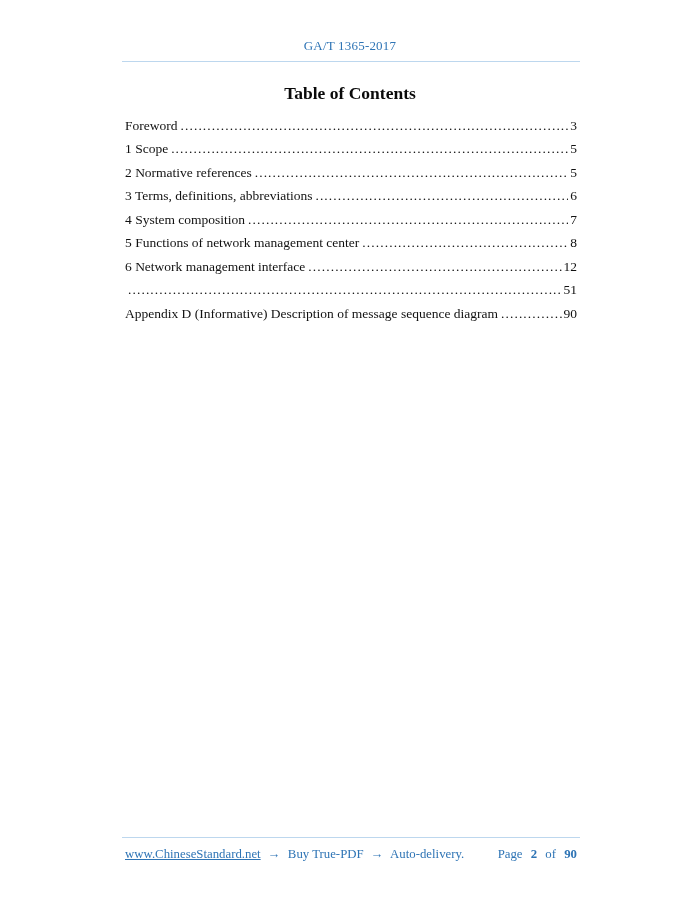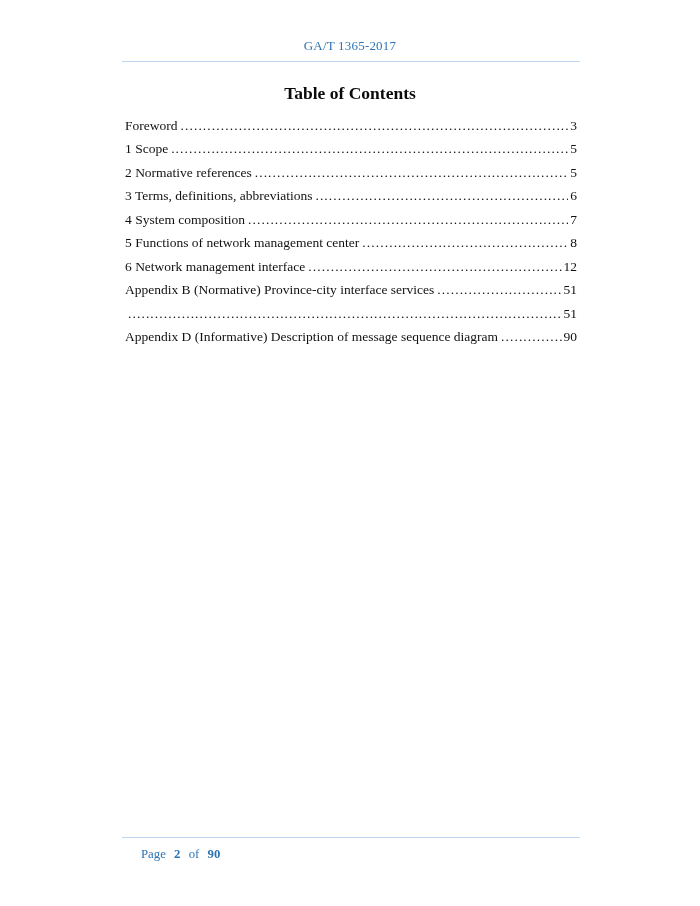"Appendix B (Normative) Province-city" div.toc-row { html: <div> <span>Appendix B (Normative) Province-city interface services</span> <span></span> <span>51</span> </div> -> none }
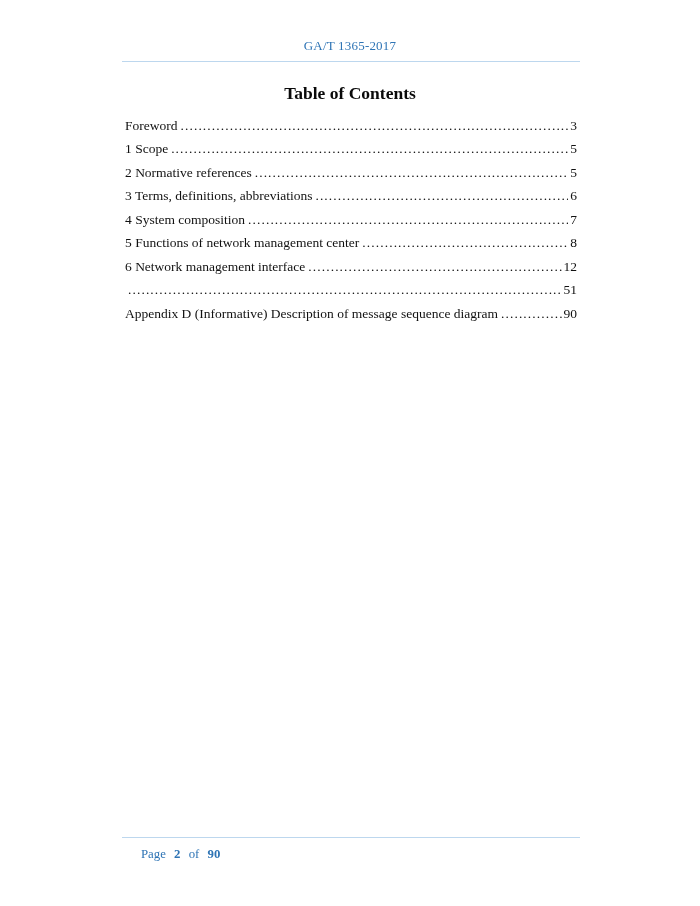"www.ChineseStandard.net → Buy True-PDF →" div.footer-left { html: none -> <div> <span>www.ChineseStandard.net</span> <span>→</span> <span>Buy True-PDF</span> <span>→</span> <span>Auto-delivery.</span> </div> }
